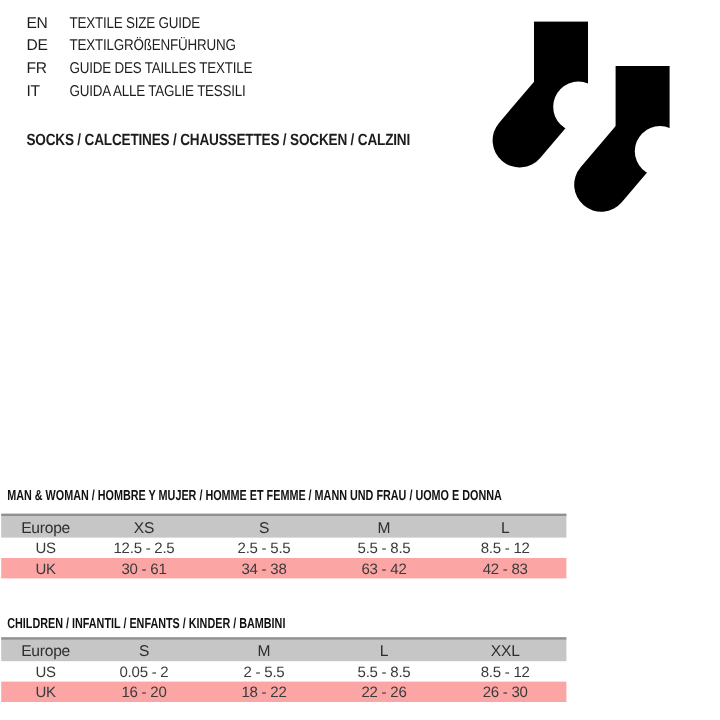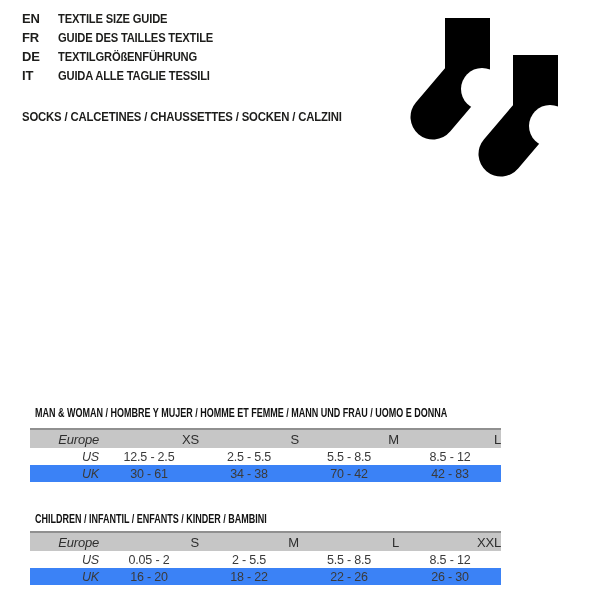"EN" .lang-row { font-weight: 700 -> 400 }
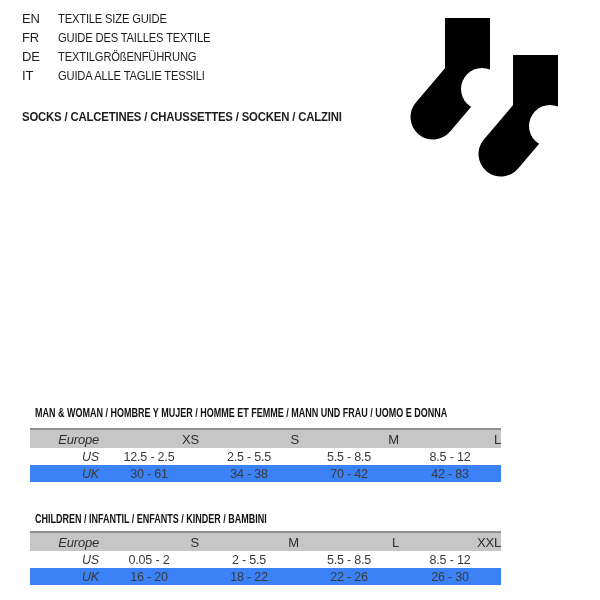"FR" div.lang-row { order: before "DE" -> after "DE" }
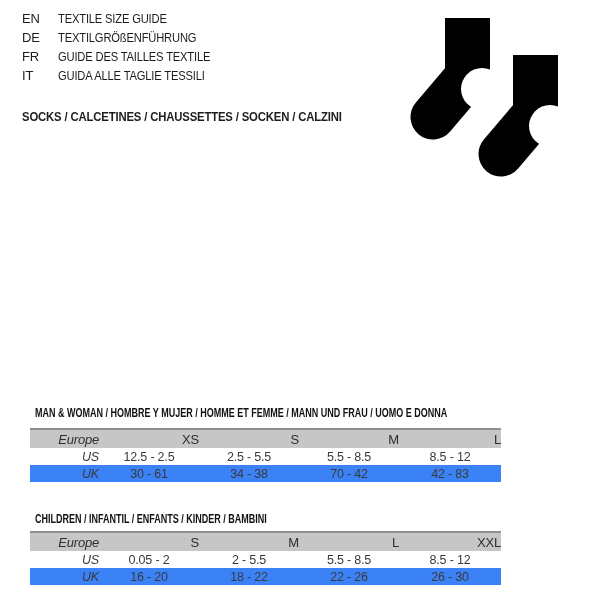"MAN & WOMAN / HOMBRE" .tbl-block { left: 30px -> 1px }
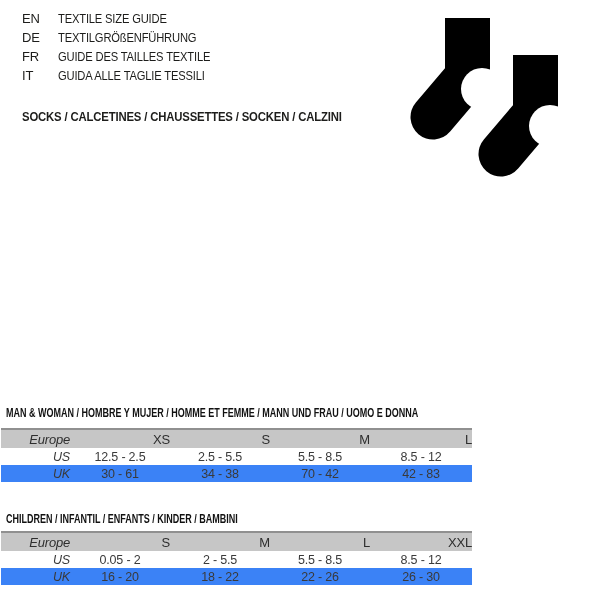"Europe" table.sizes th.lbl, table.sizes td.lbl { font-style: italic -> none; text-align: right -> center }
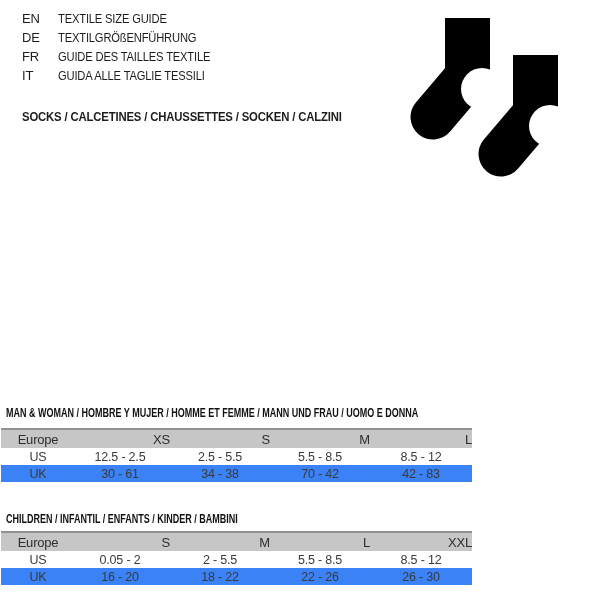"XS" table.sizes th { text-align: right -> center }
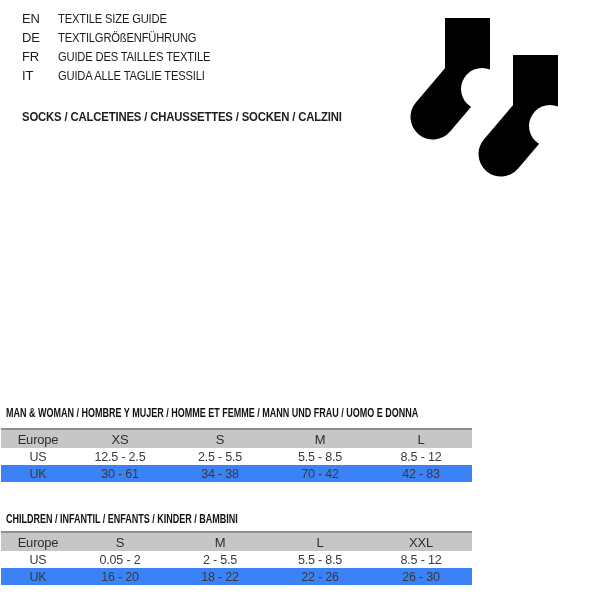"UK" tr.alt td { background: #3b82f6 -> #fca5a5 }
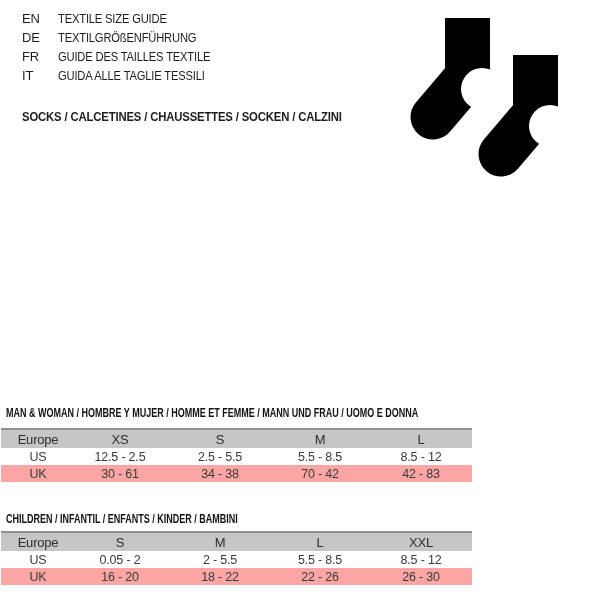"70 - 42" td { text: 70 -> 63 }
